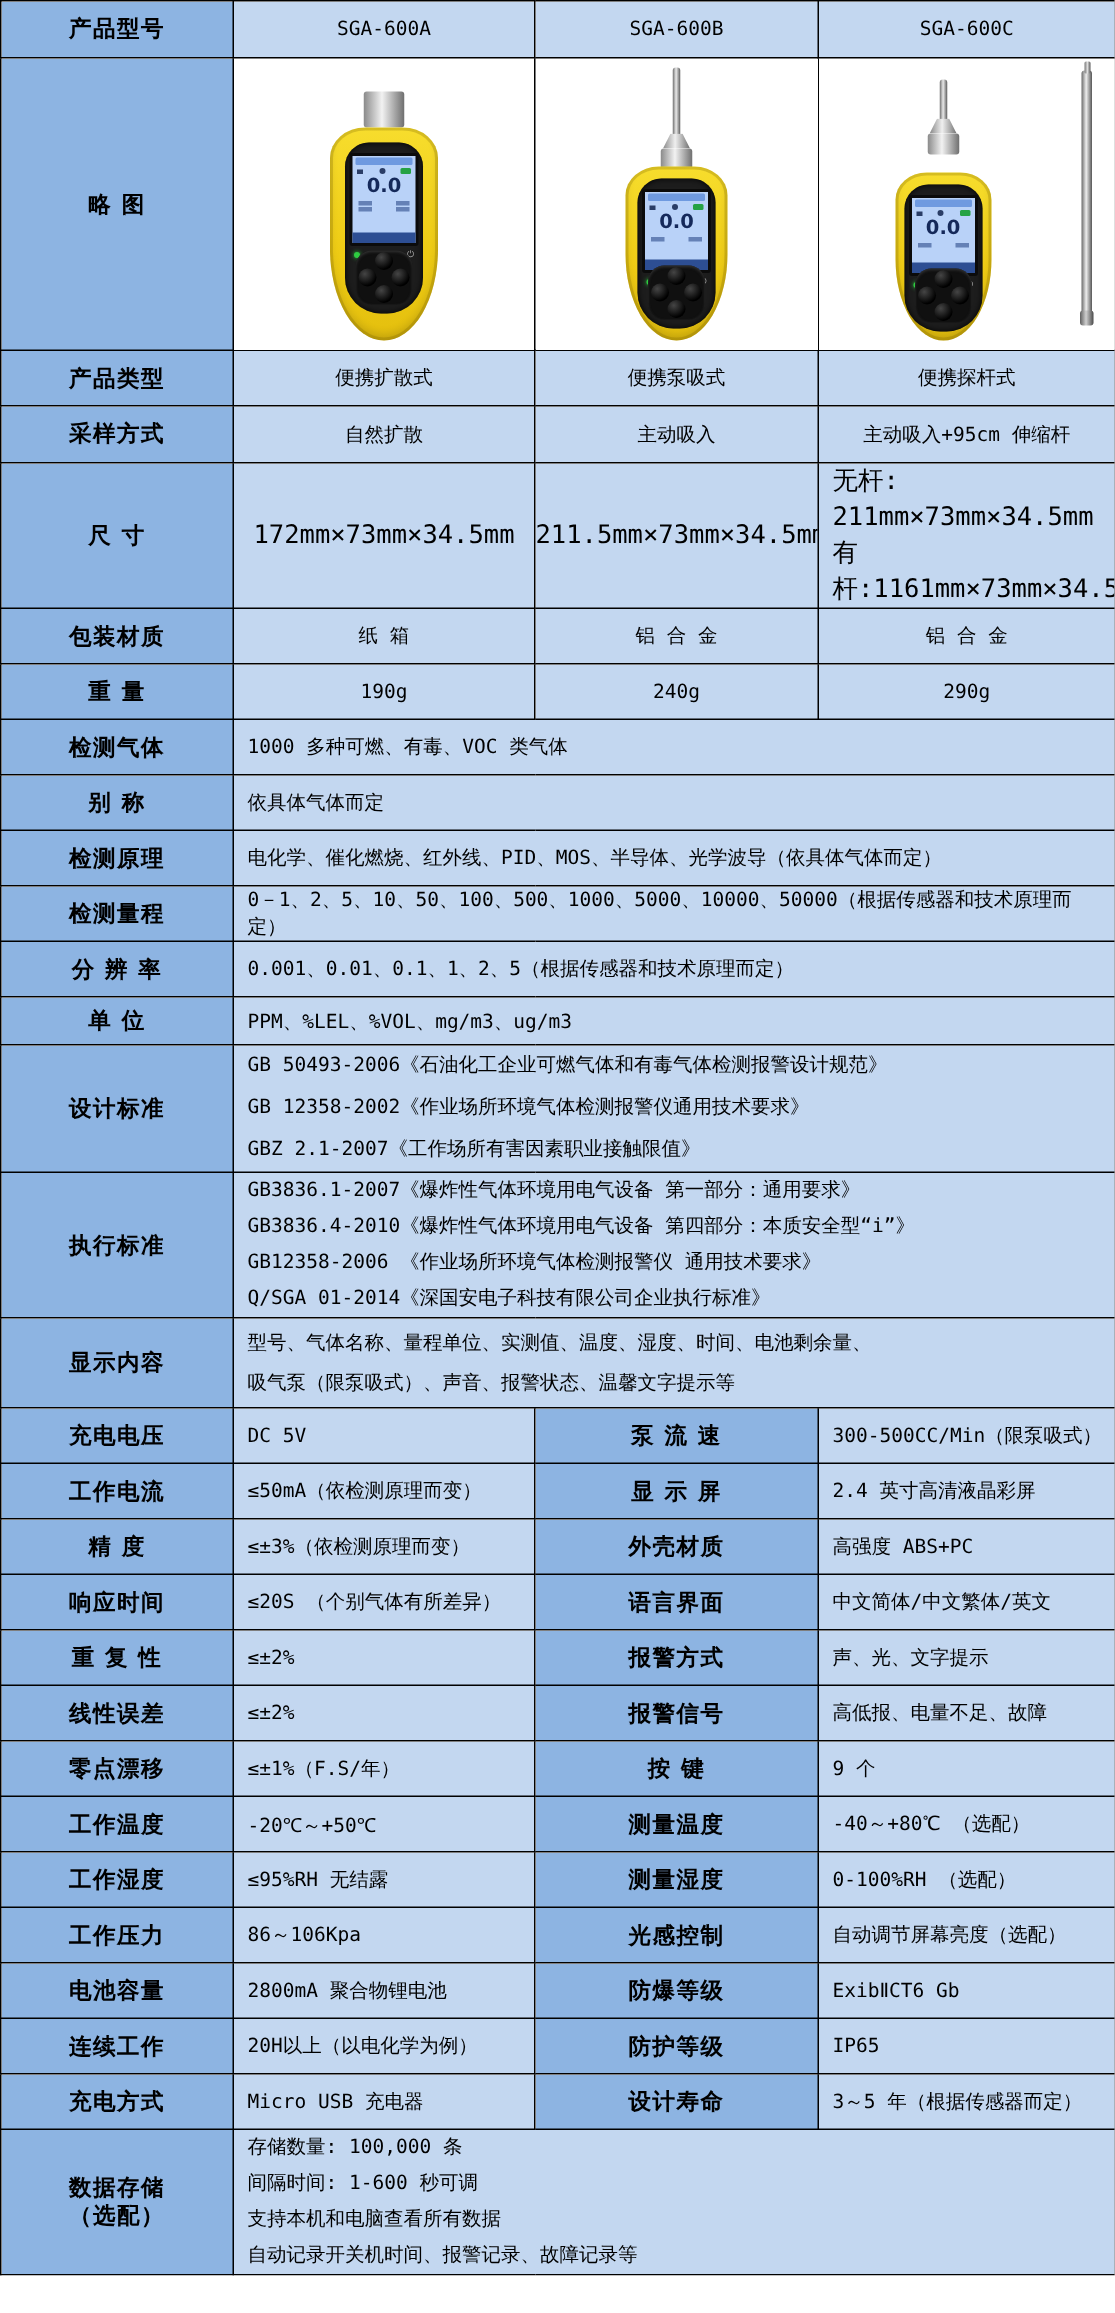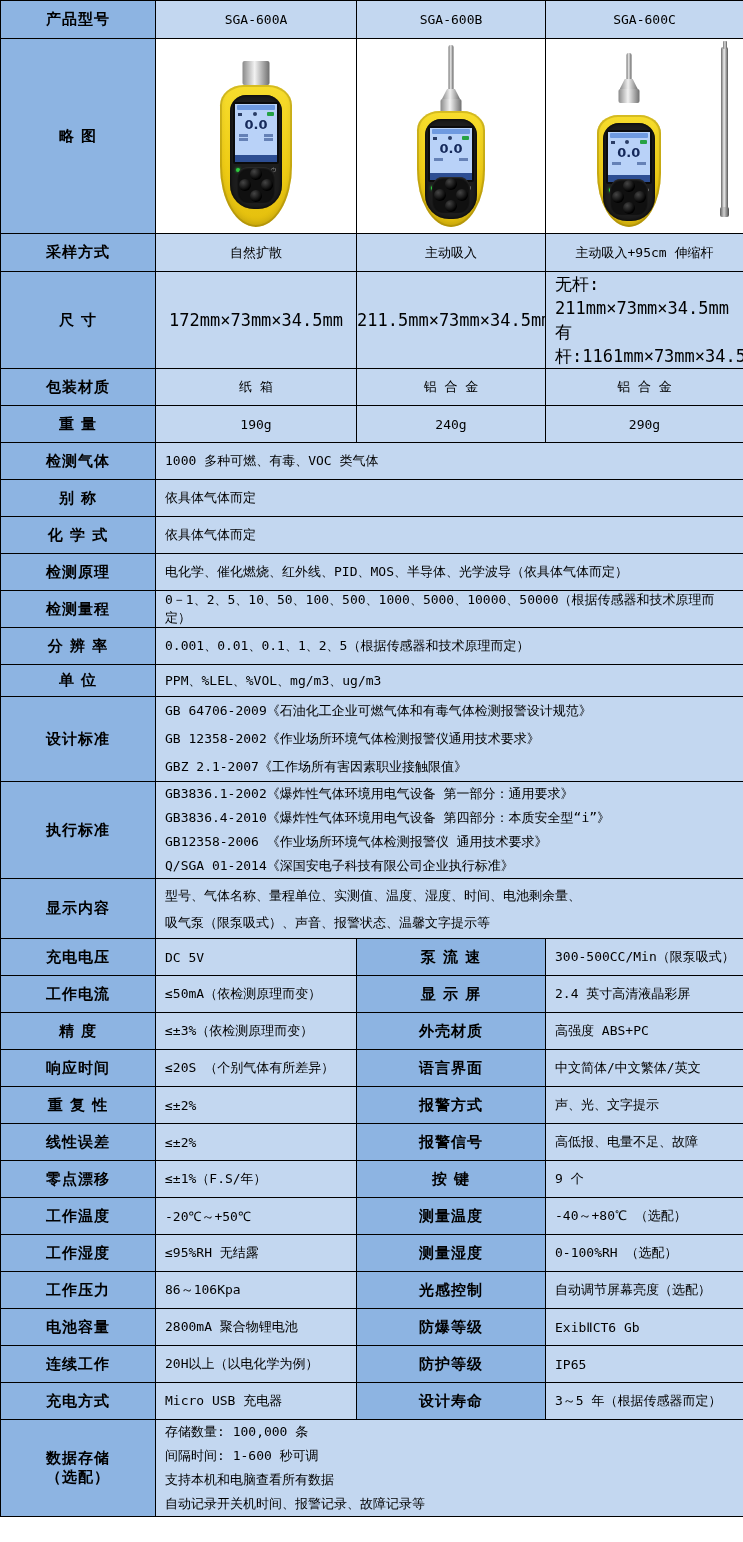"产品类型" tr { html: none -> <tr> <td>产品类型</td> <td>便携扩散式</td> <td>便携泵吸式</td> <td>便携探杆式</td> </tr> }
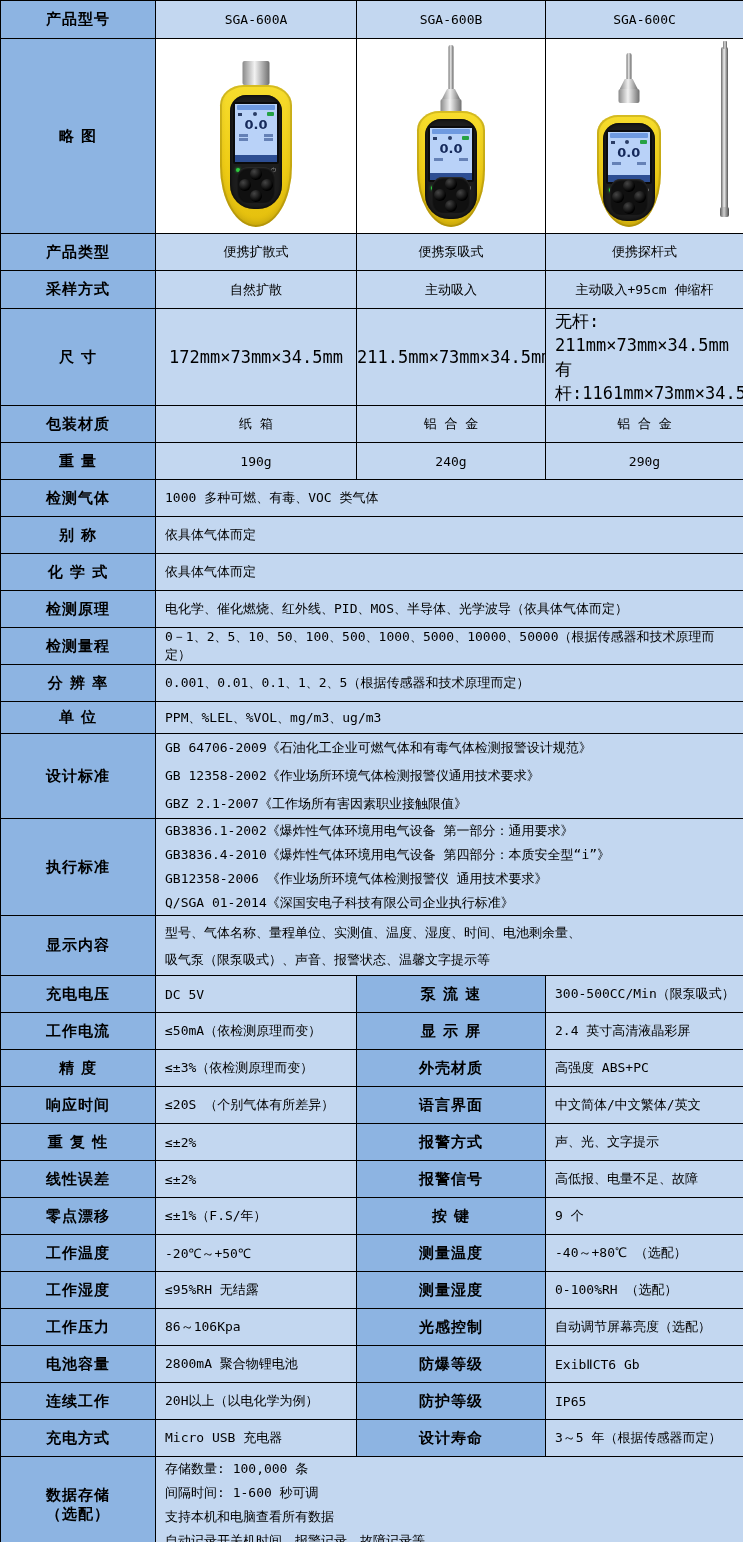"化 学 式" tr { html: <tr> <td>化 学 式</td> <td>依具体气体而定</td> </tr> -> none }
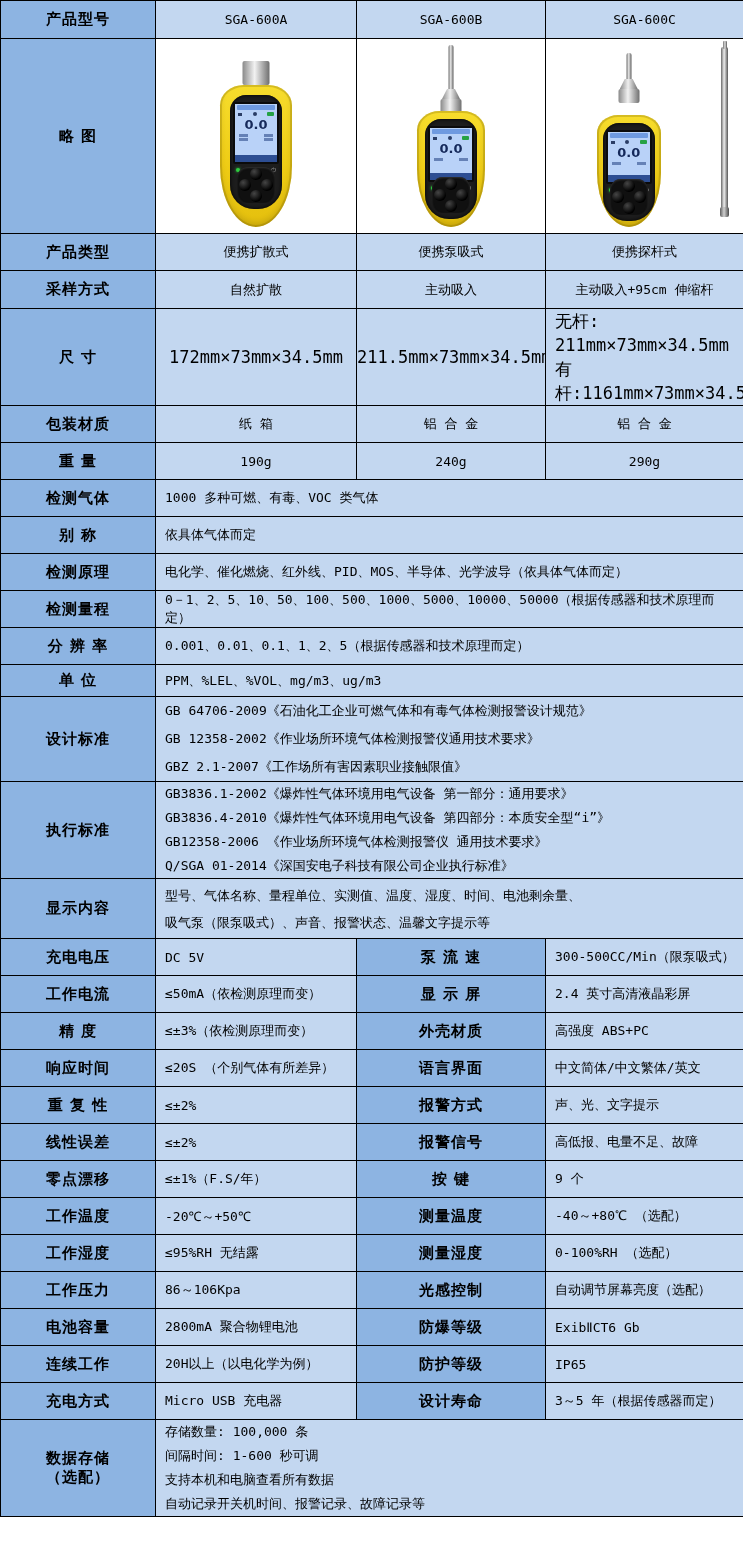"GB 64706-2009《石油化工企业可燃气体和有毒气体检测报警设计规范》" div.line3 { text: 64706-2009 -> 50493-2006 }
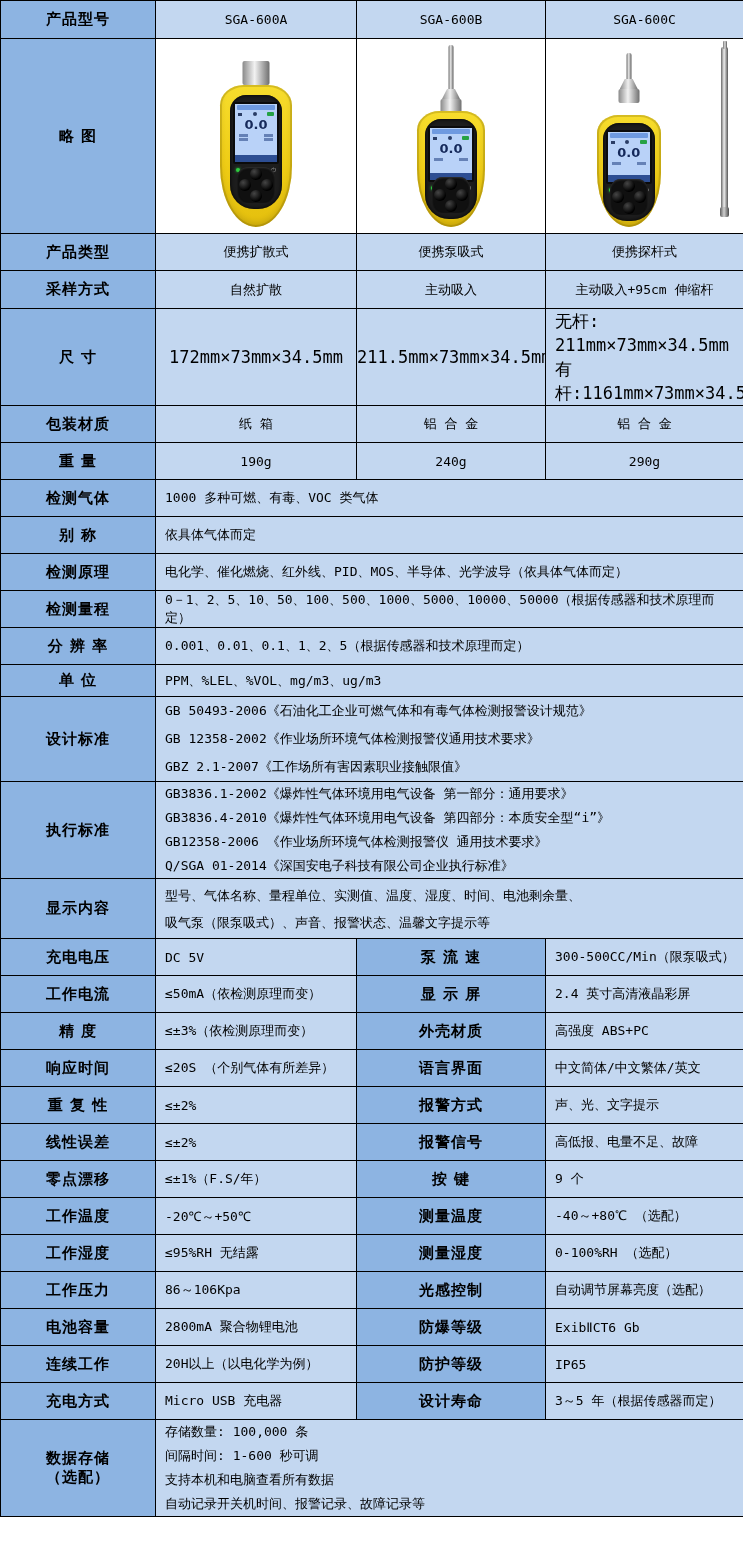"GB3836.1-2002《爆炸性气体环境用电气设备 第一部分：通用要求》" div.line { text: GB3836.1-2002 -> GB3836.1-2007 }
